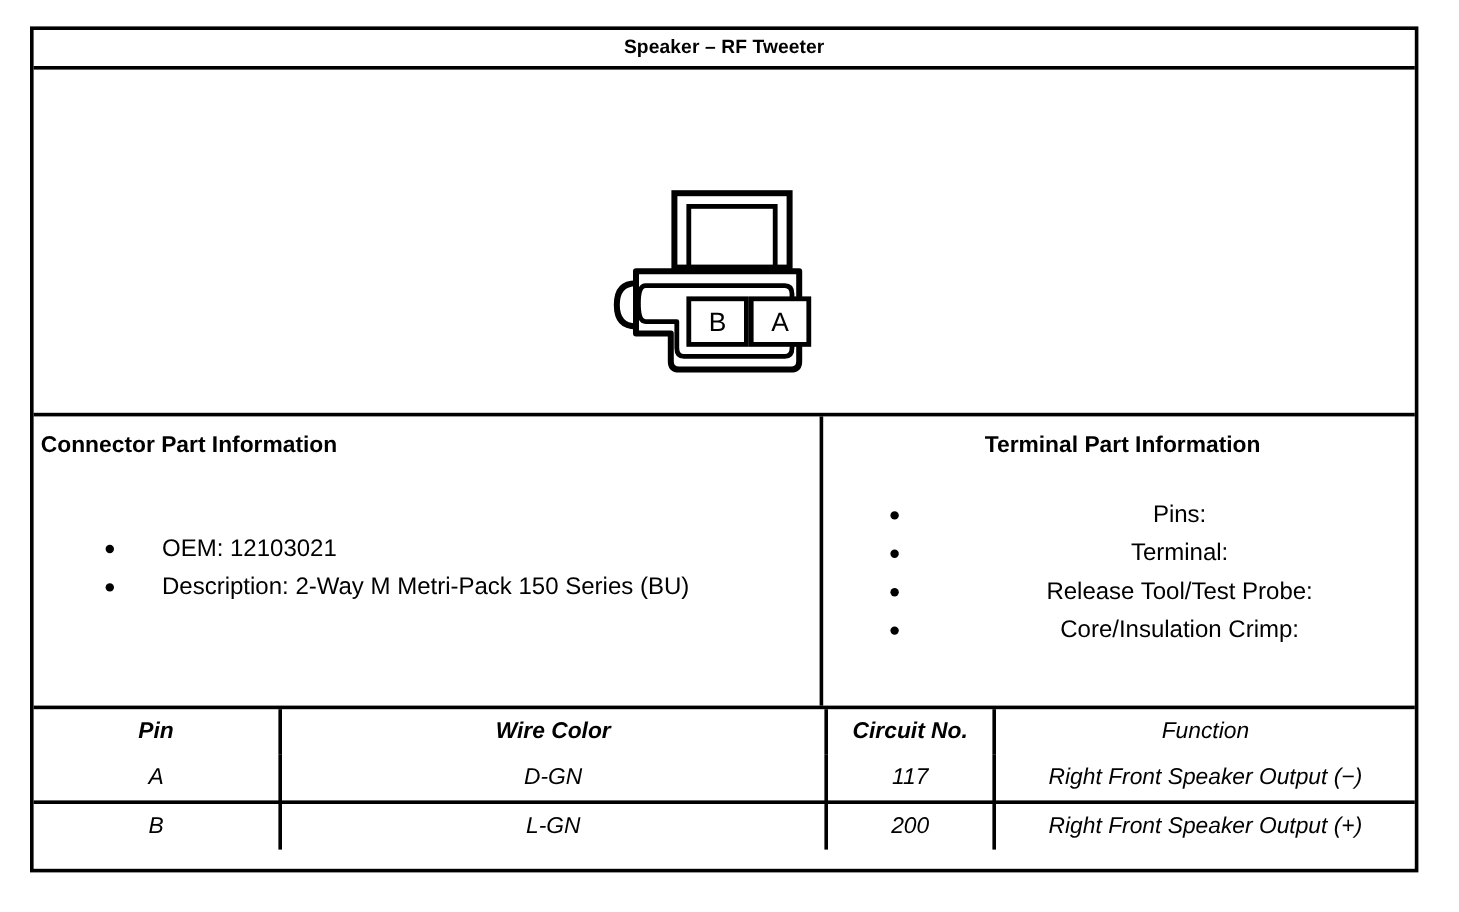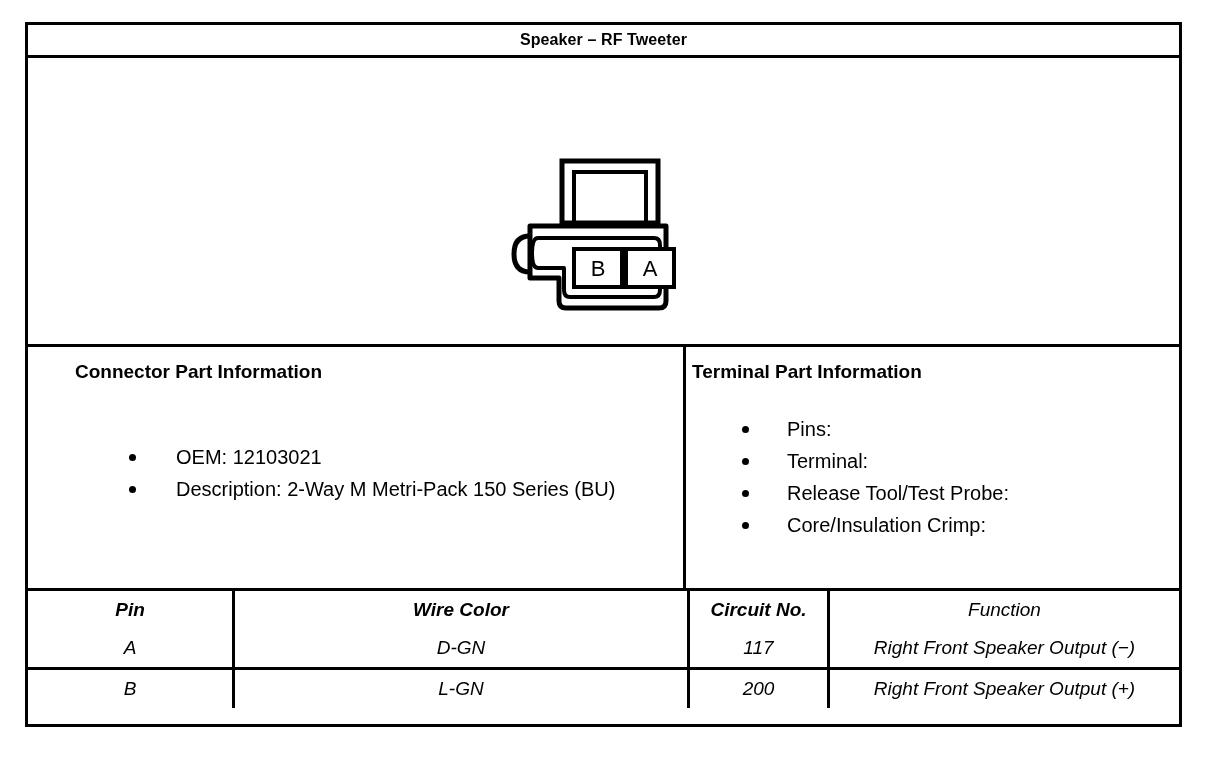"Connector Part Information" #connector-panel { padding-left: 41px -> none }
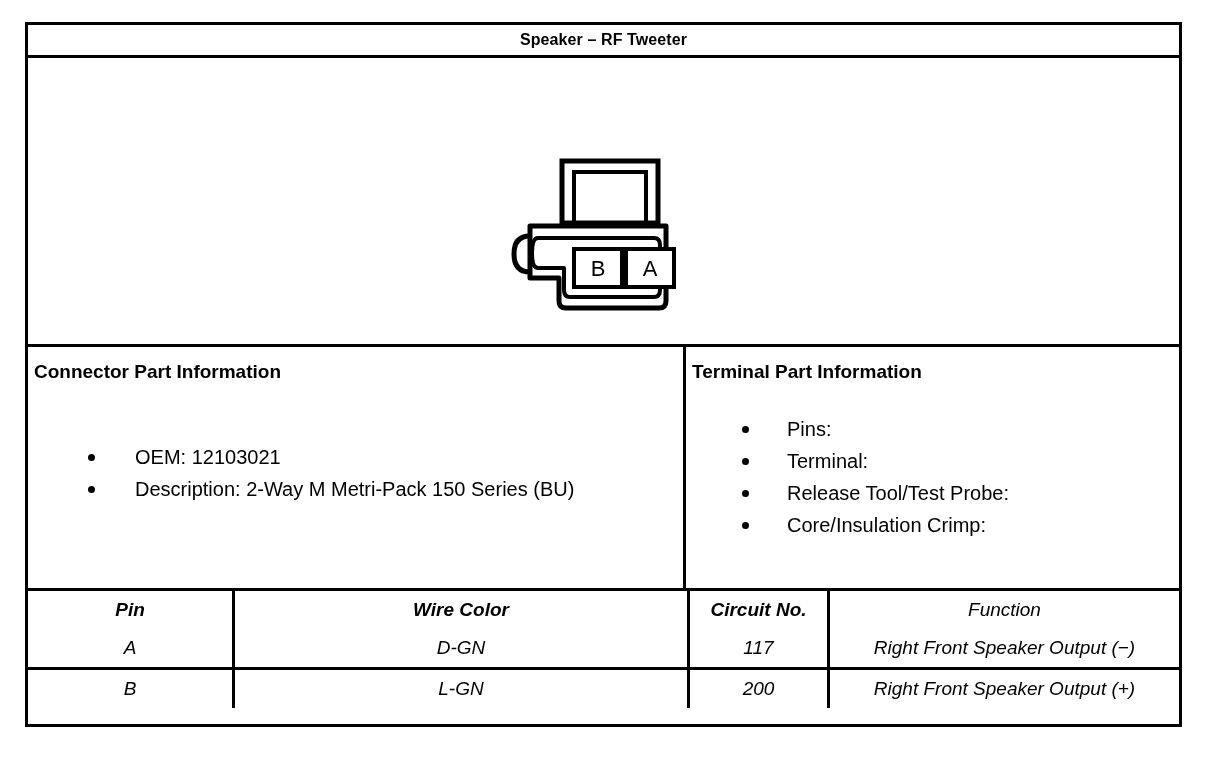"Terminal Part Information" #terminal-panel { text-align: none -> center }
